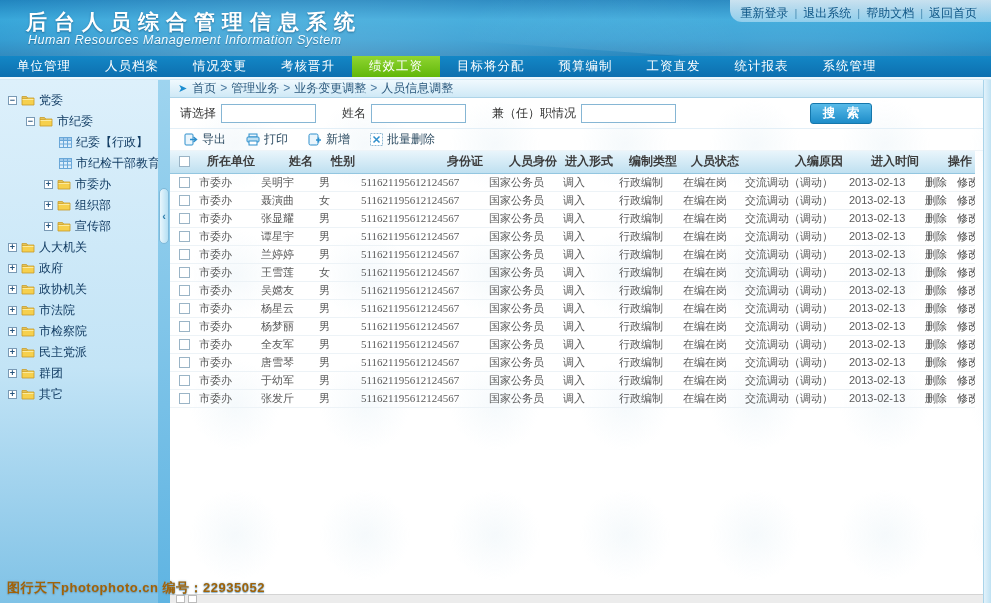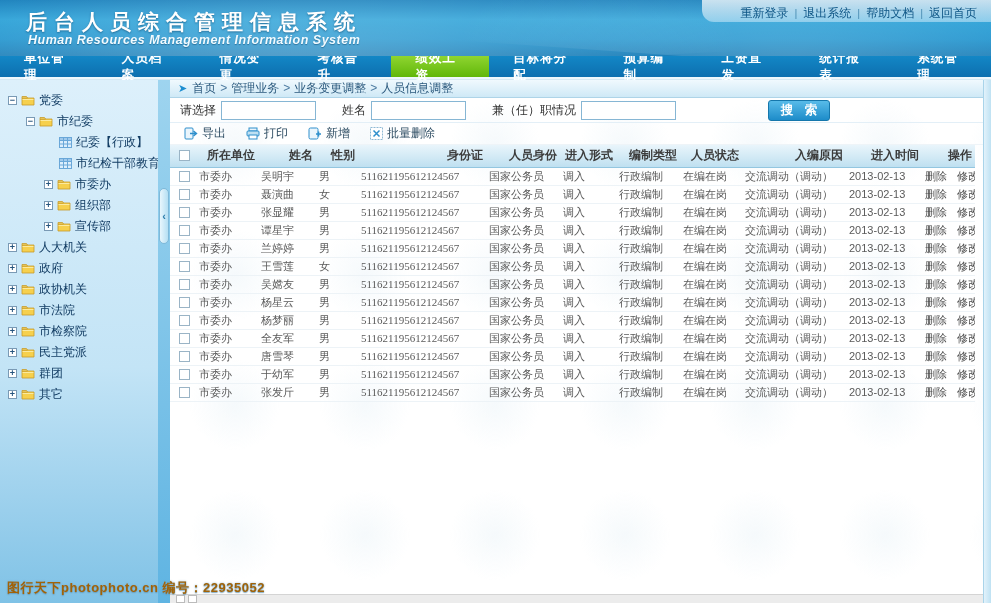"重新登录 | 退出系统 | 帮助文档" .top-links { padding: 3px 10px 0 34px -> 3px 10px 0 6px }
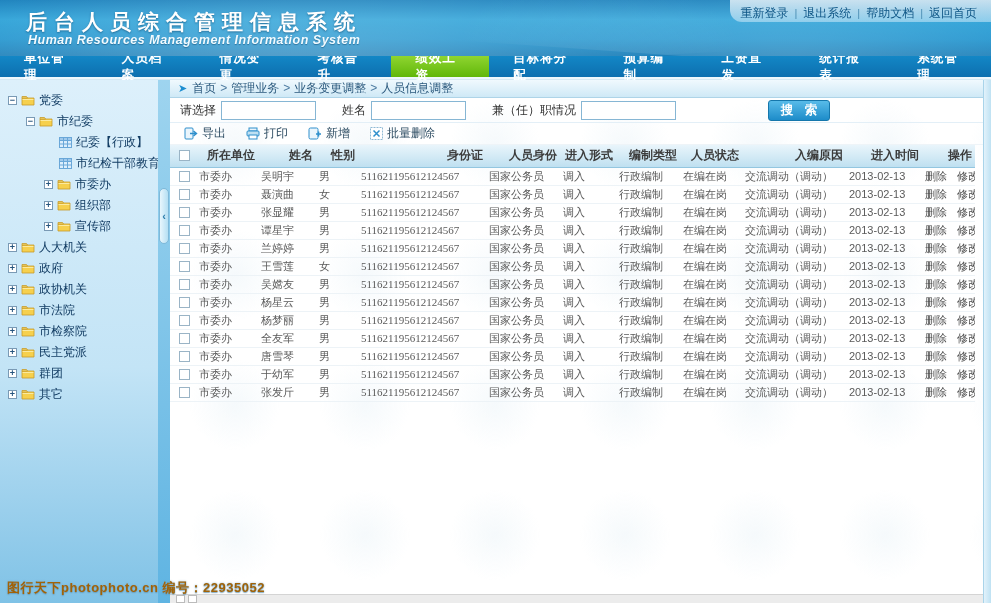"Human Resources Management Information" .title-en { font-weight: bold -> normal }
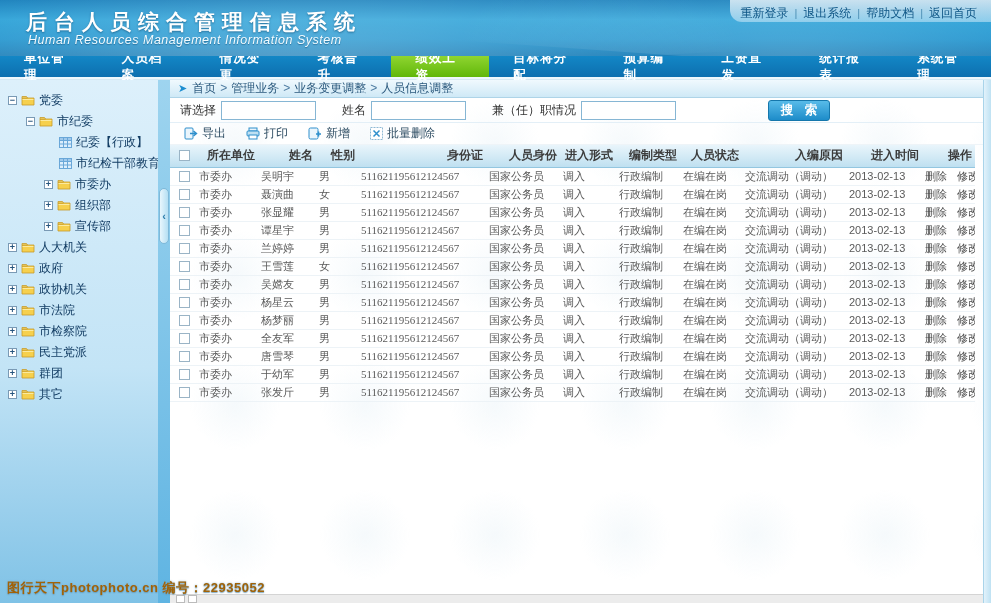"单位管理" .nav-item { font-weight: bold -> normal; padding: 0 24px -> 0 17px }
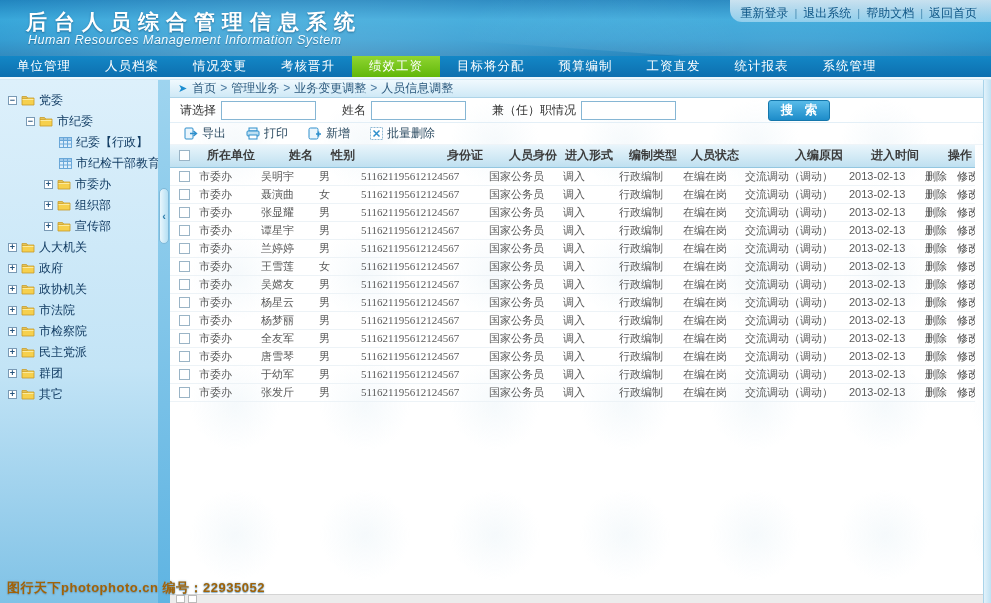"请选择" .search-row { height: 25px -> 31px }
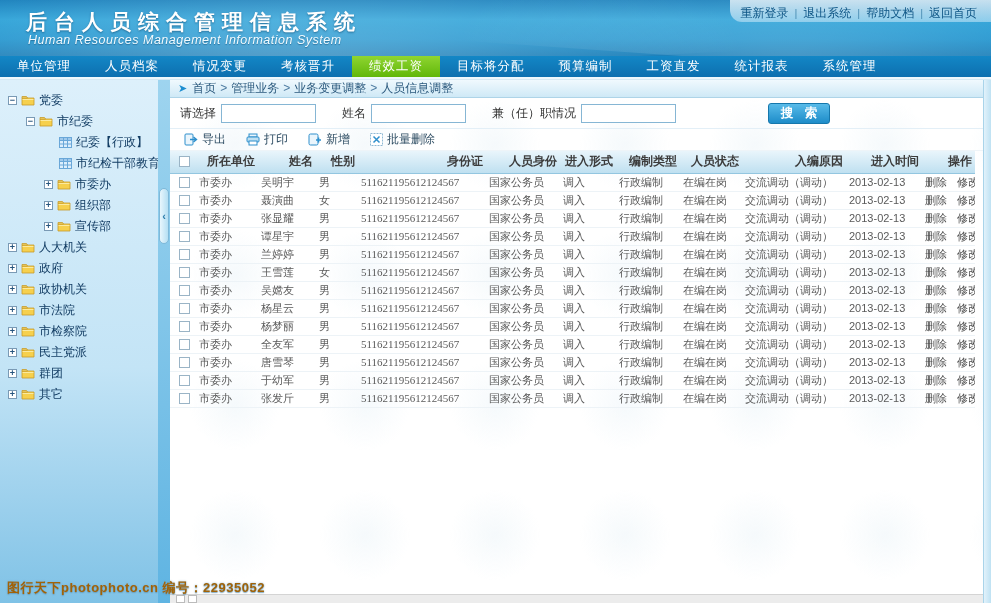"搜 索" .search-btn { margin-left: 66px -> 108px }
